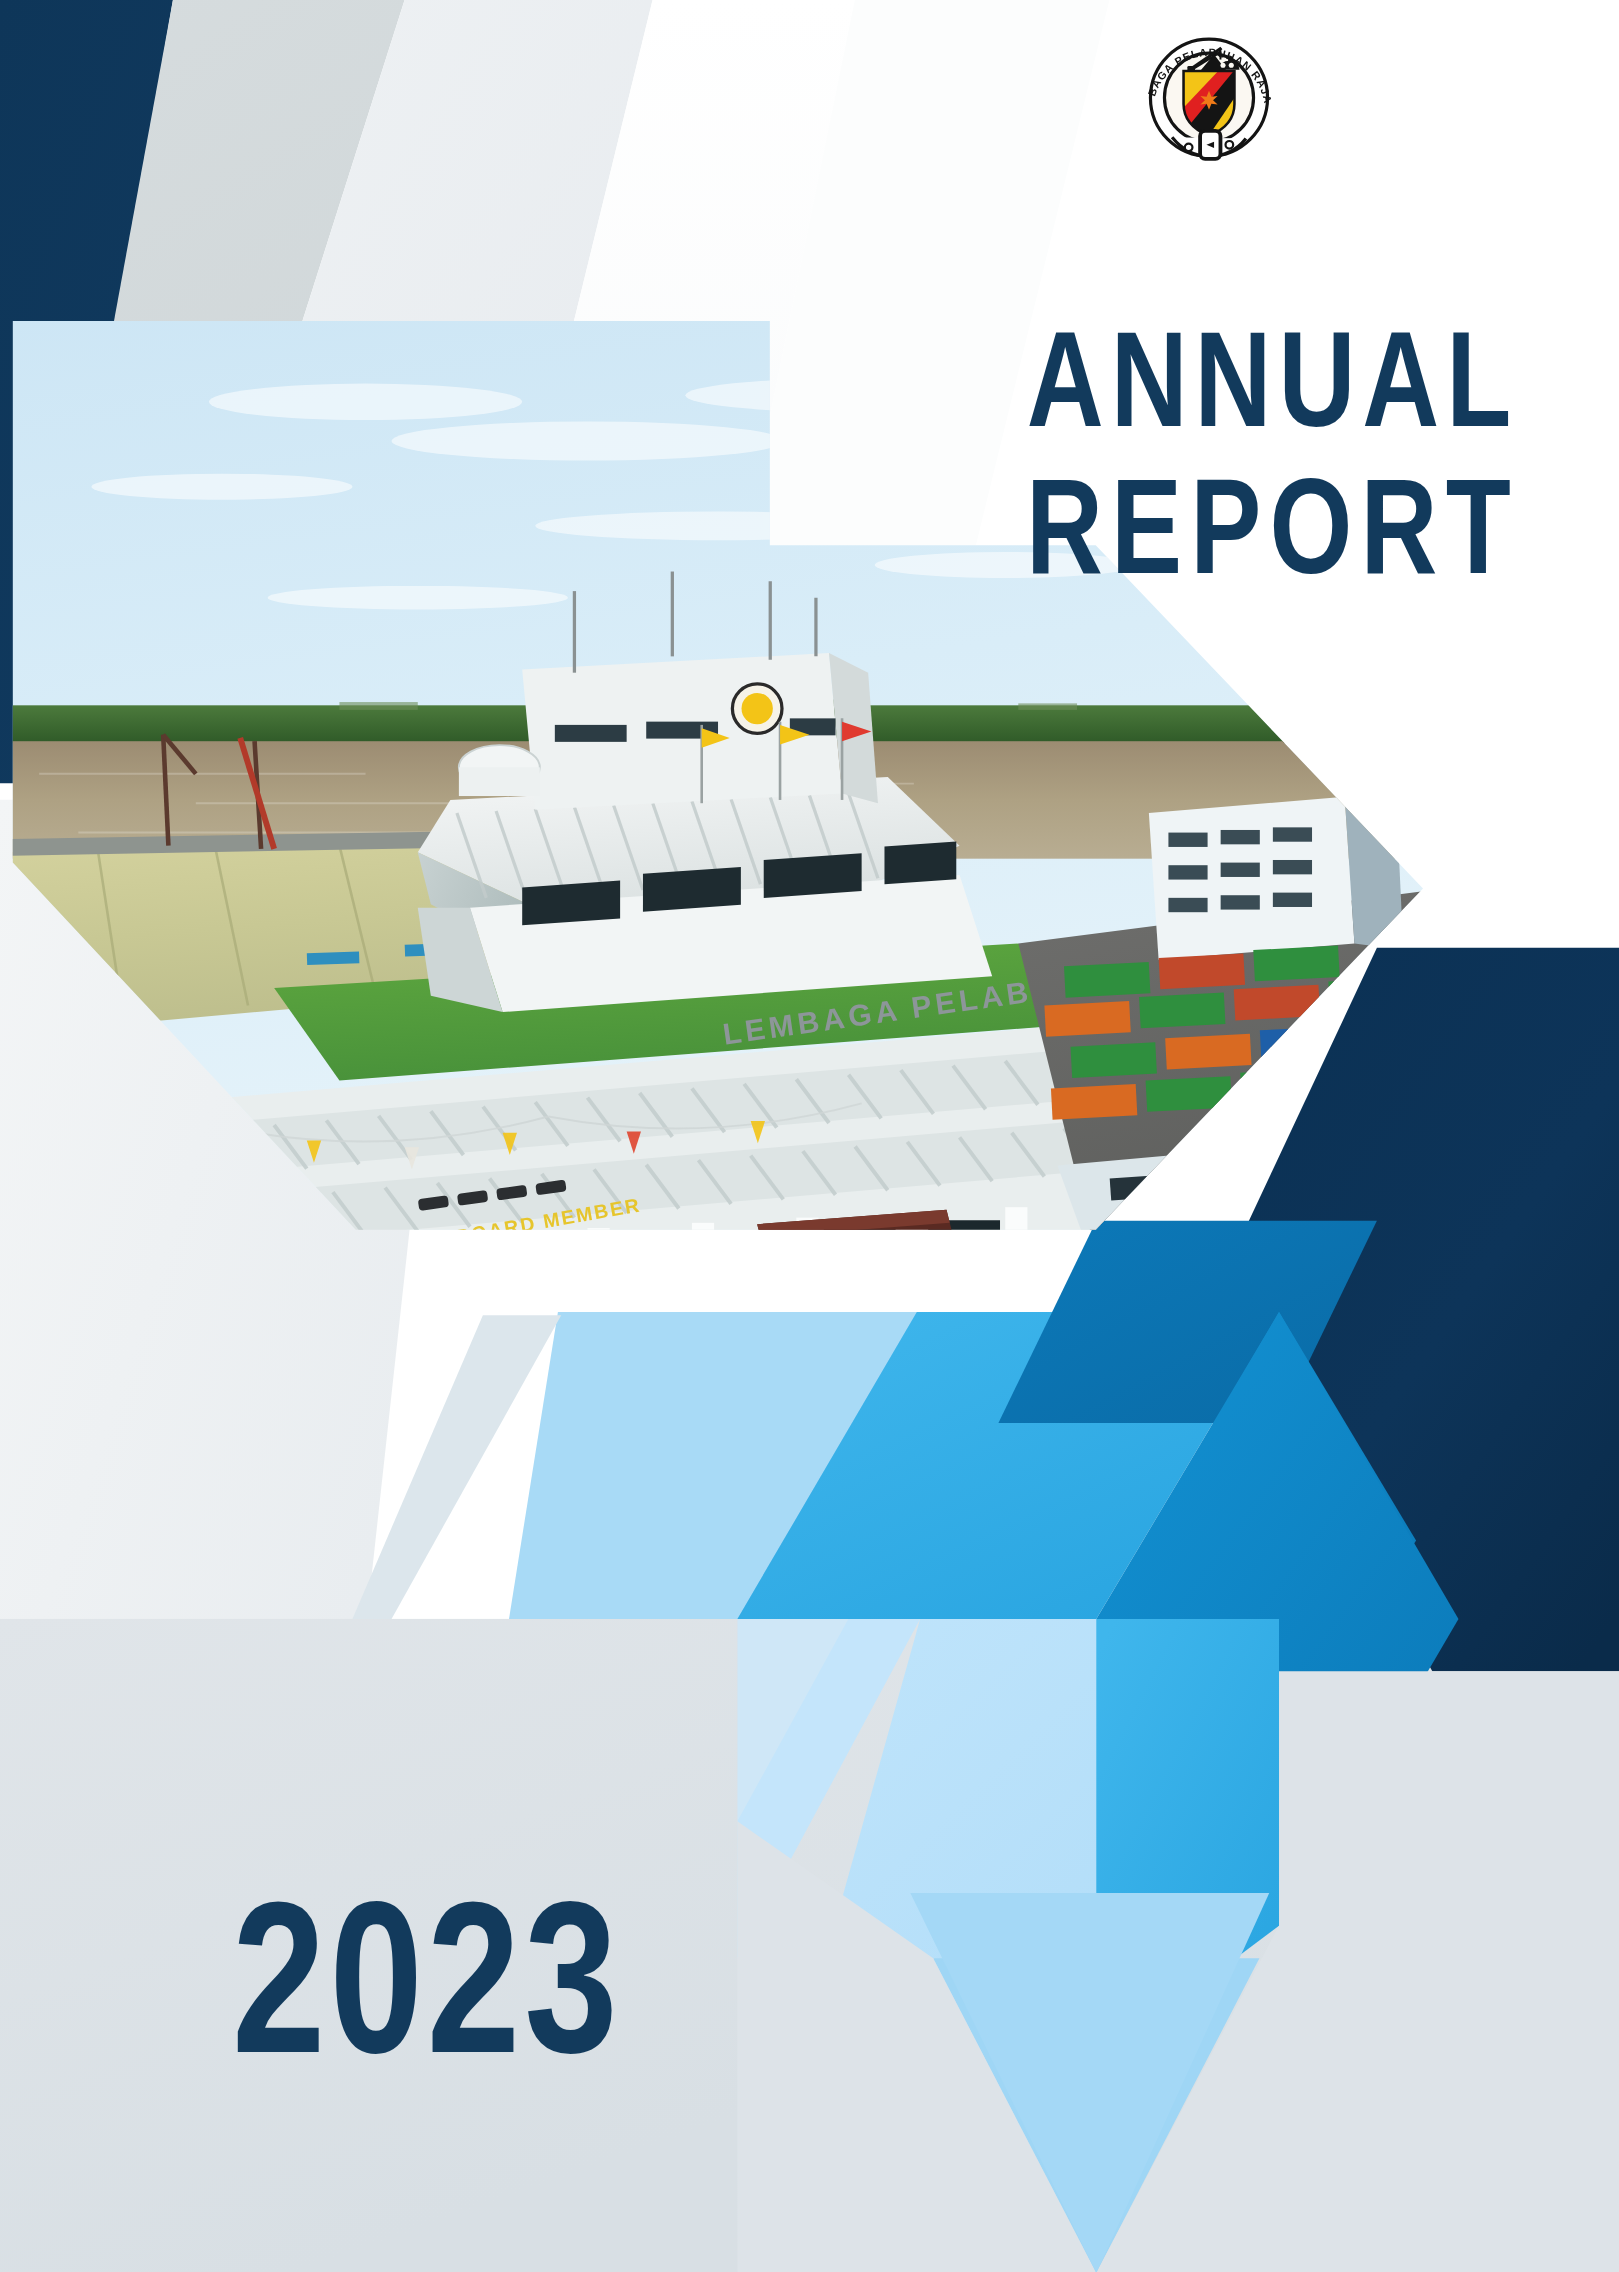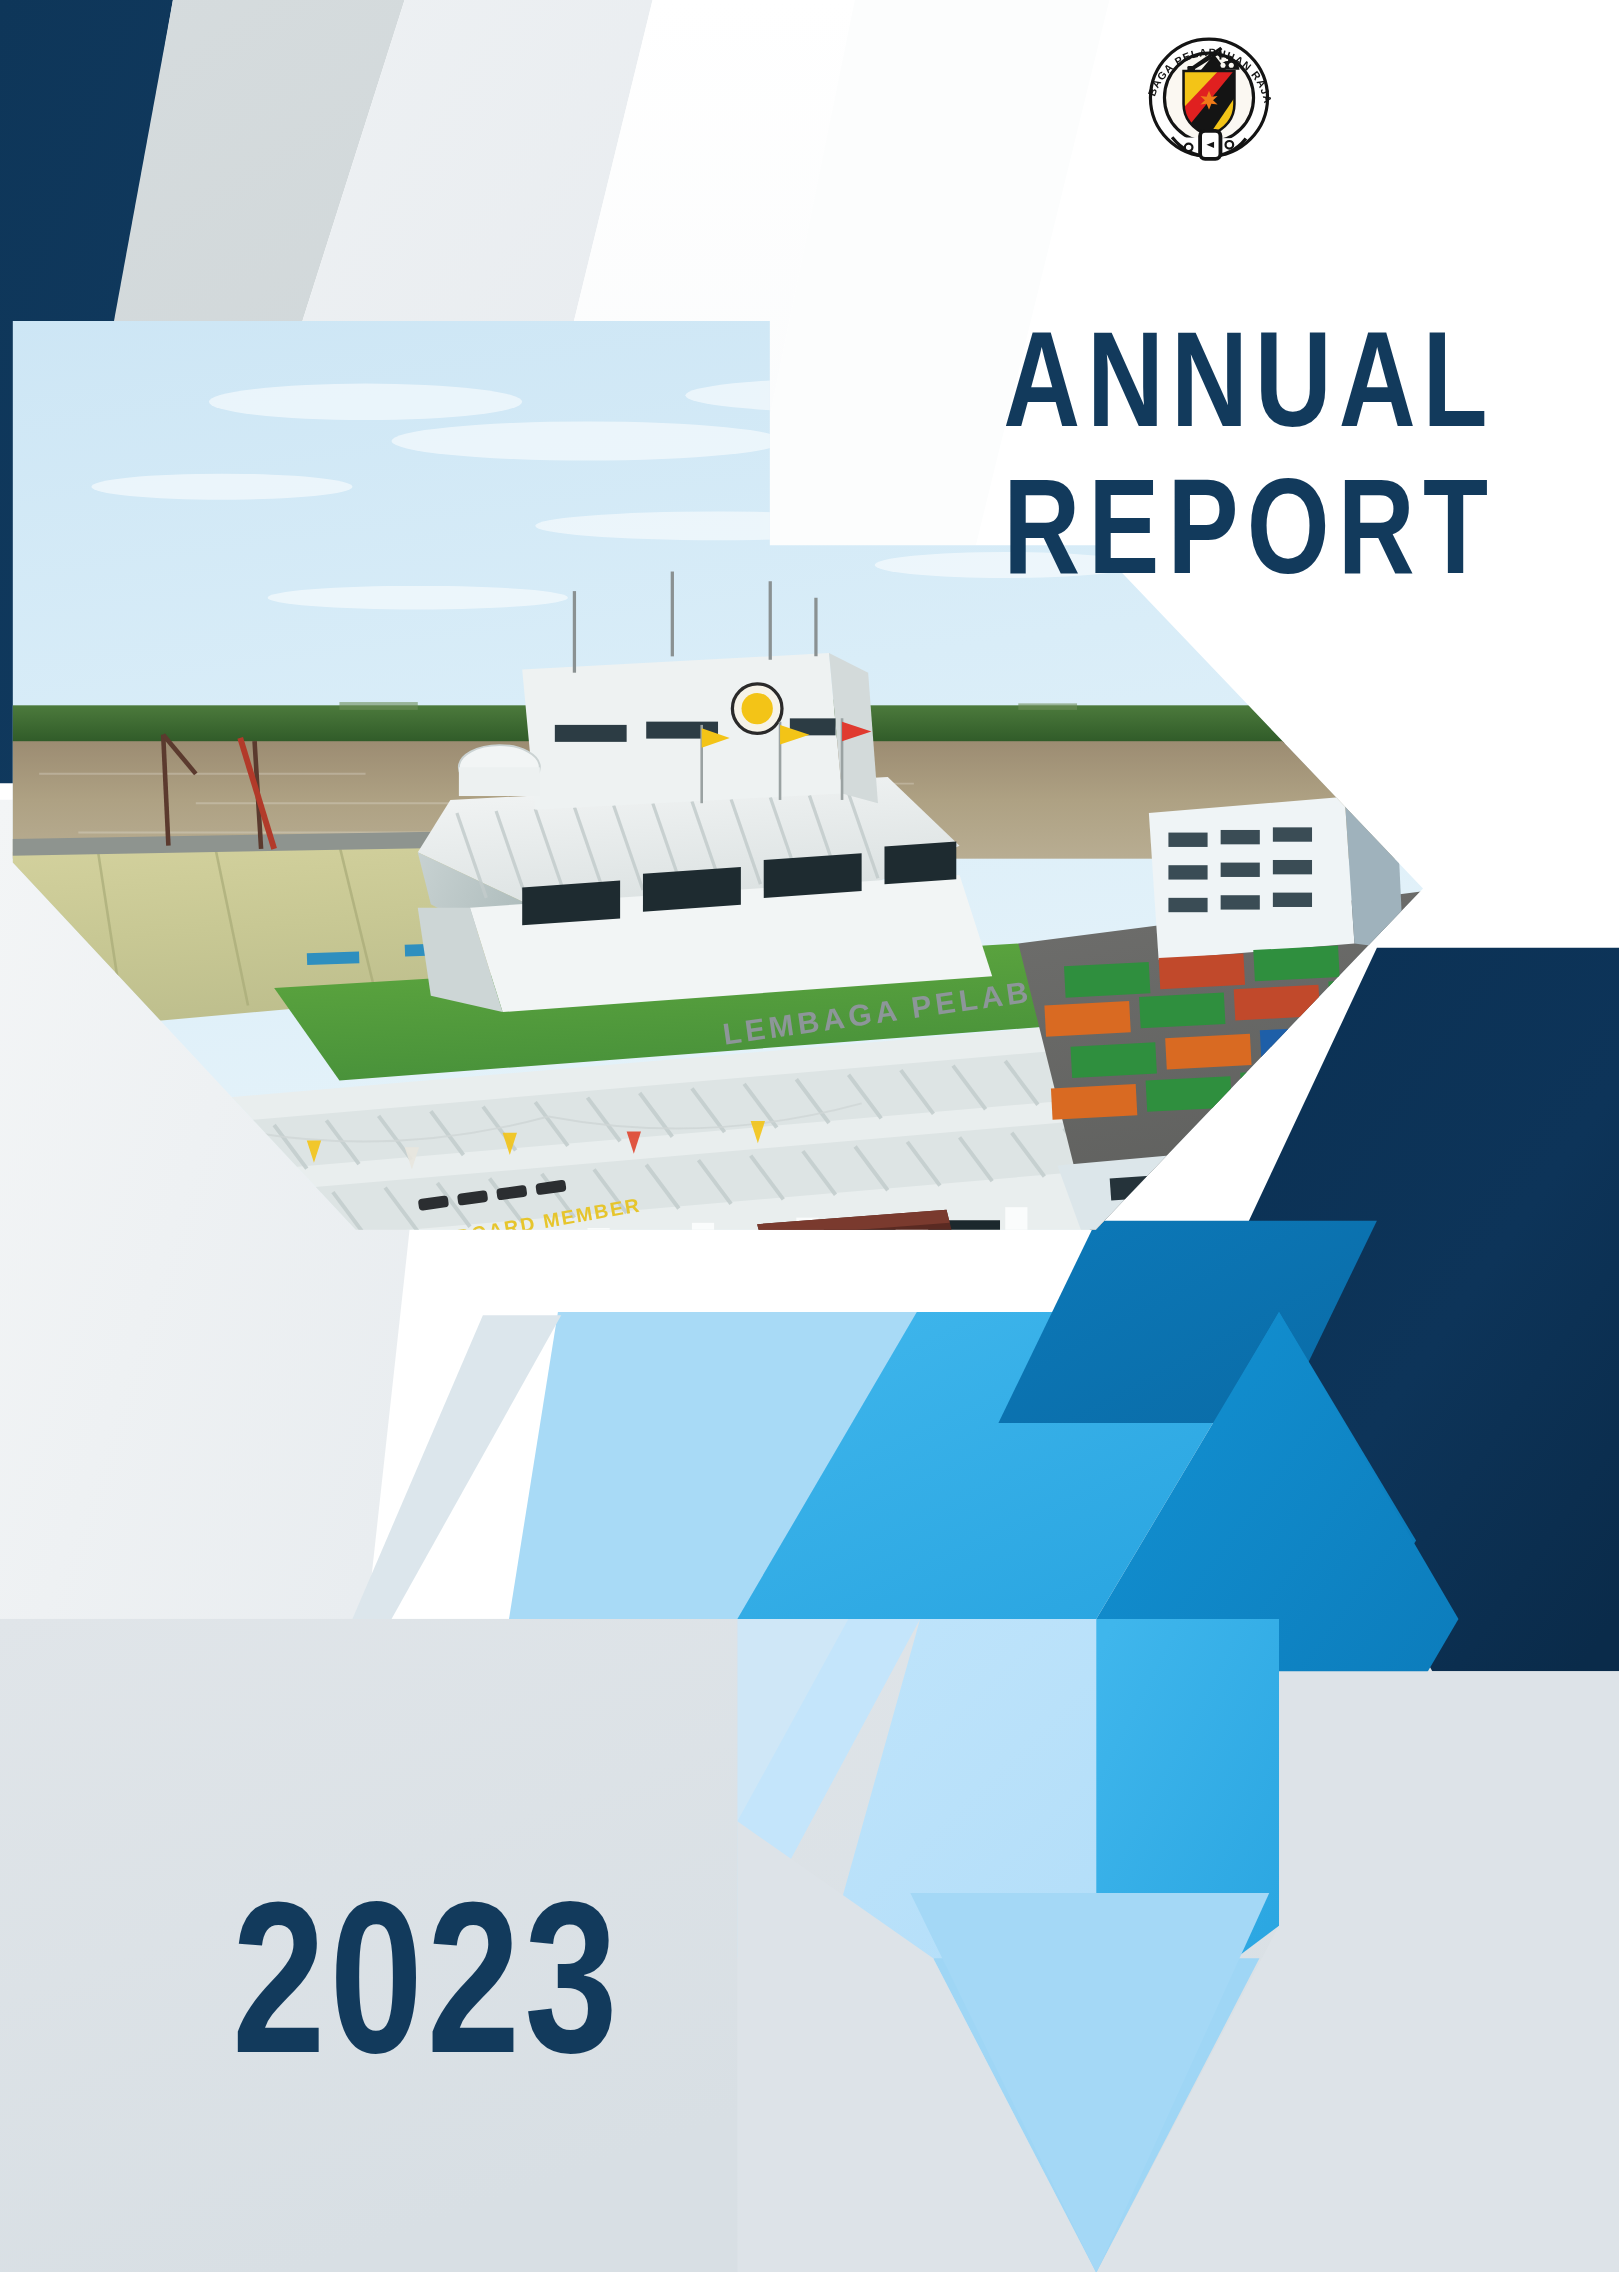"ANNUAL" #title-block { text-align: none -> center }
